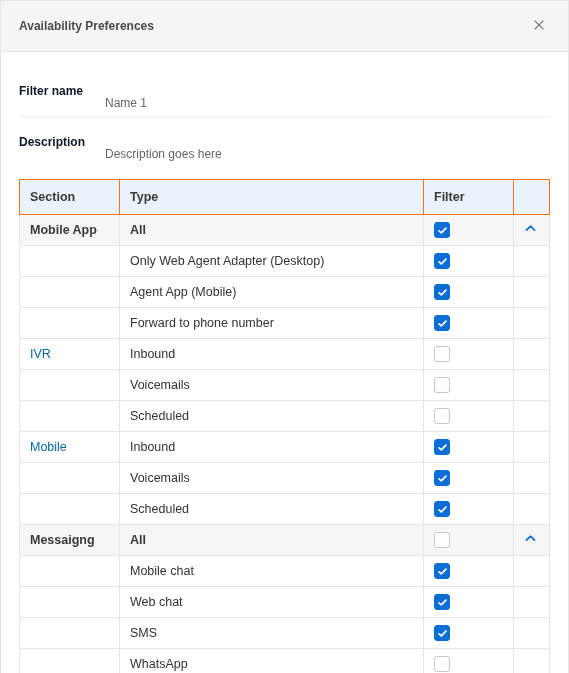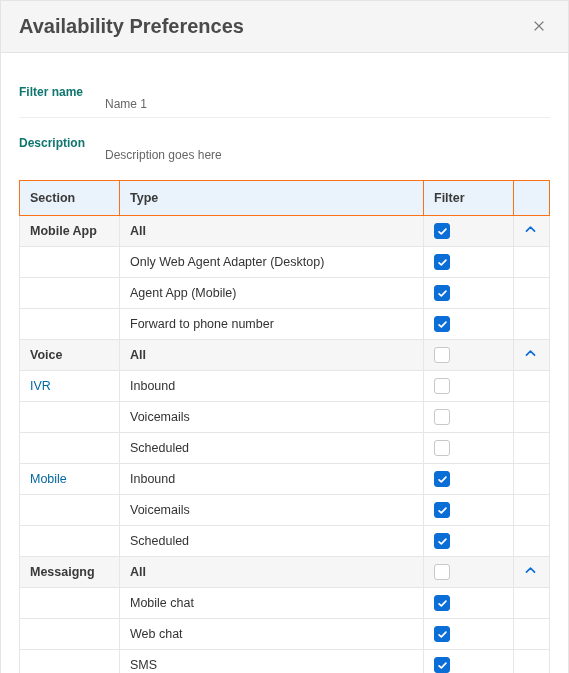"Availability Preferences" .dialog-title { font-size: 20px -> 12px }
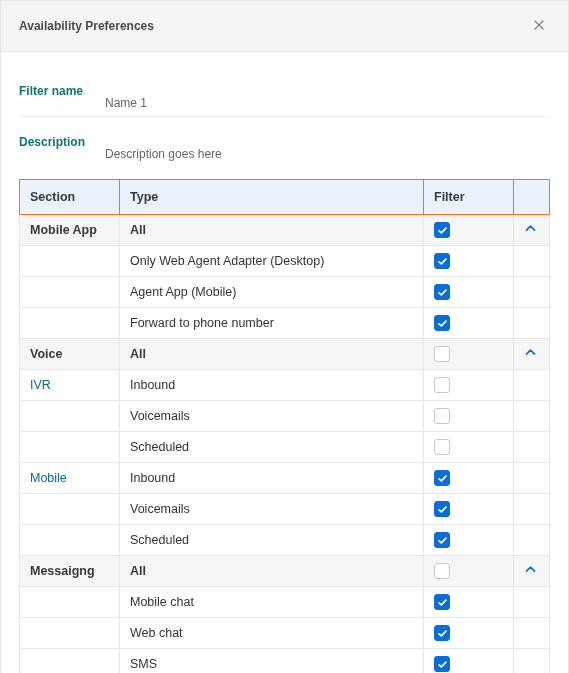"Filter name" .meta-label { color: #0f766e -> #0f172a }
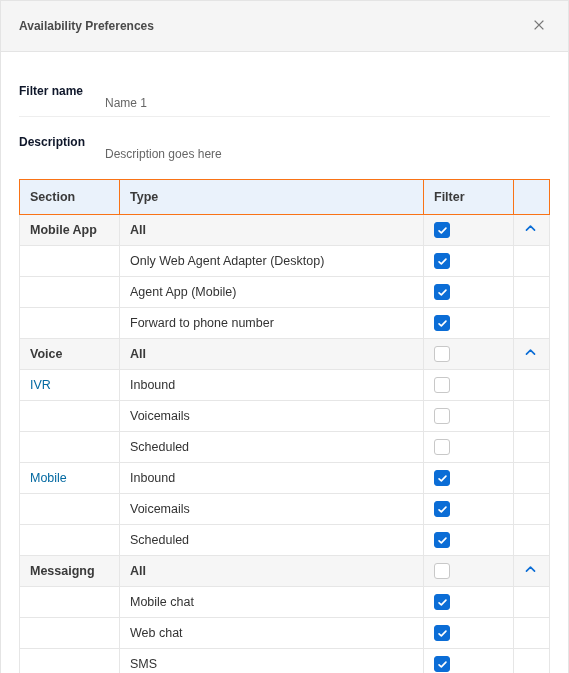"Voice" tr.section-row { html: <tr> <td>Voice</td> <td>All</td> <td><span></span></td> <td><span> <svg> <path></path> </svg> </span></td> </tr> -> none }
